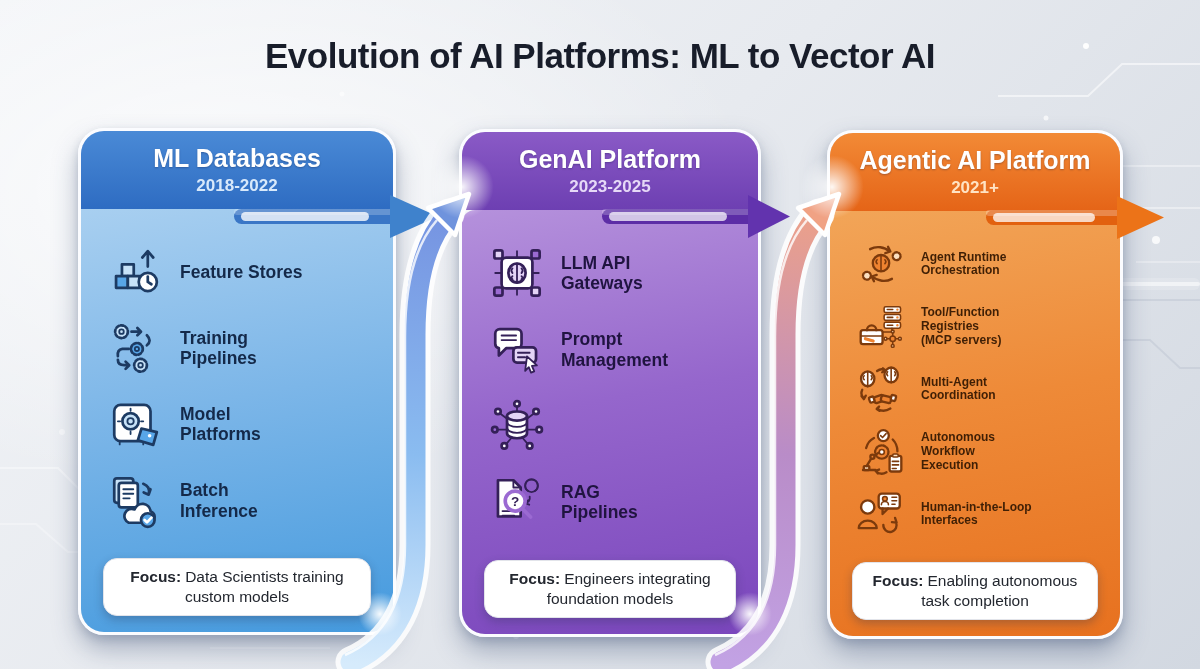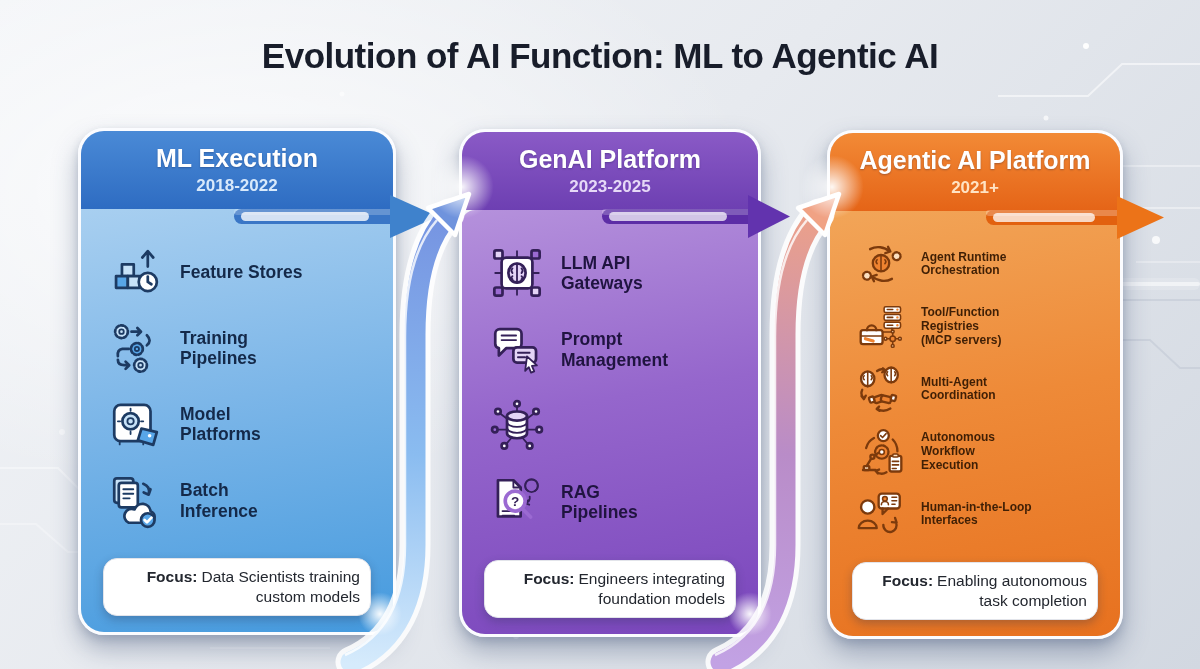"Evolution of AI Function: ML" div.page-title { text: Function: ML to Agentic -> Platforms: ML to Vector }
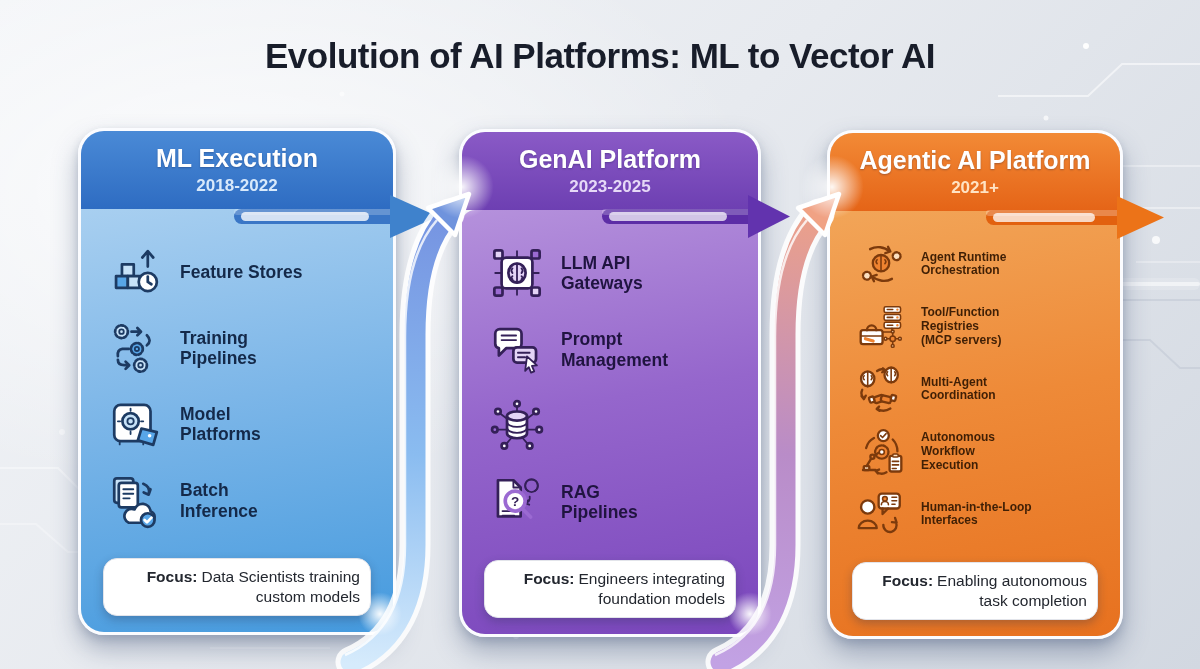"ML Execution" div.card-title { text: Execution -> Databases }
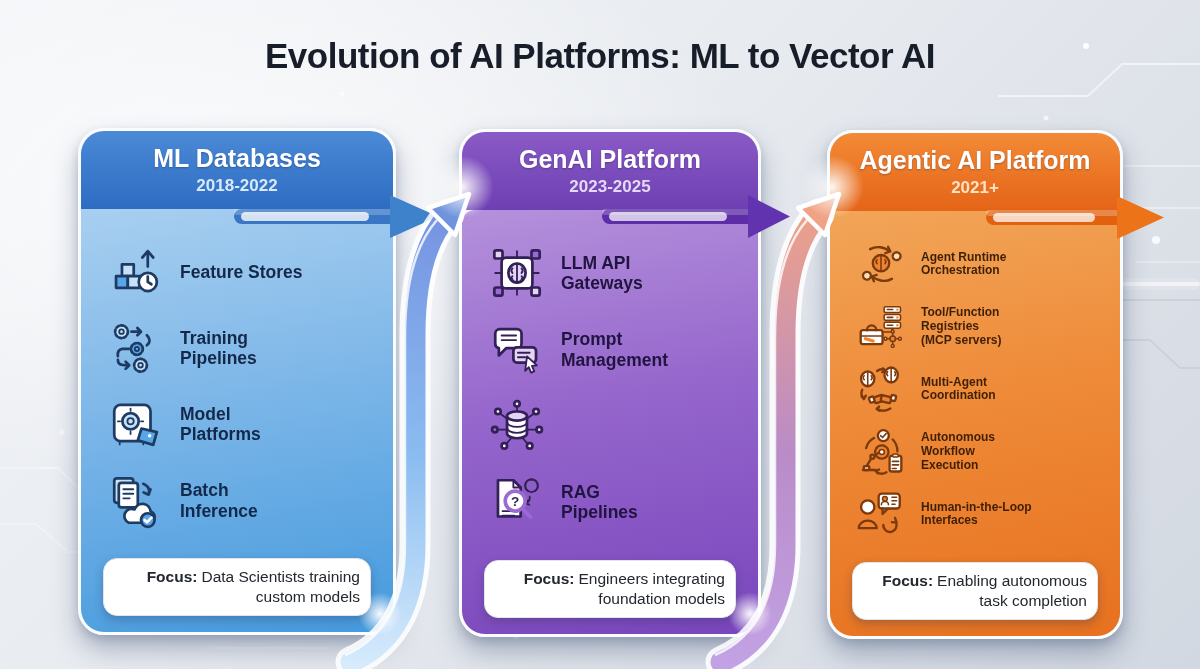"Focus: Data Scientists training custom" .focus { text-align: right -> center }
